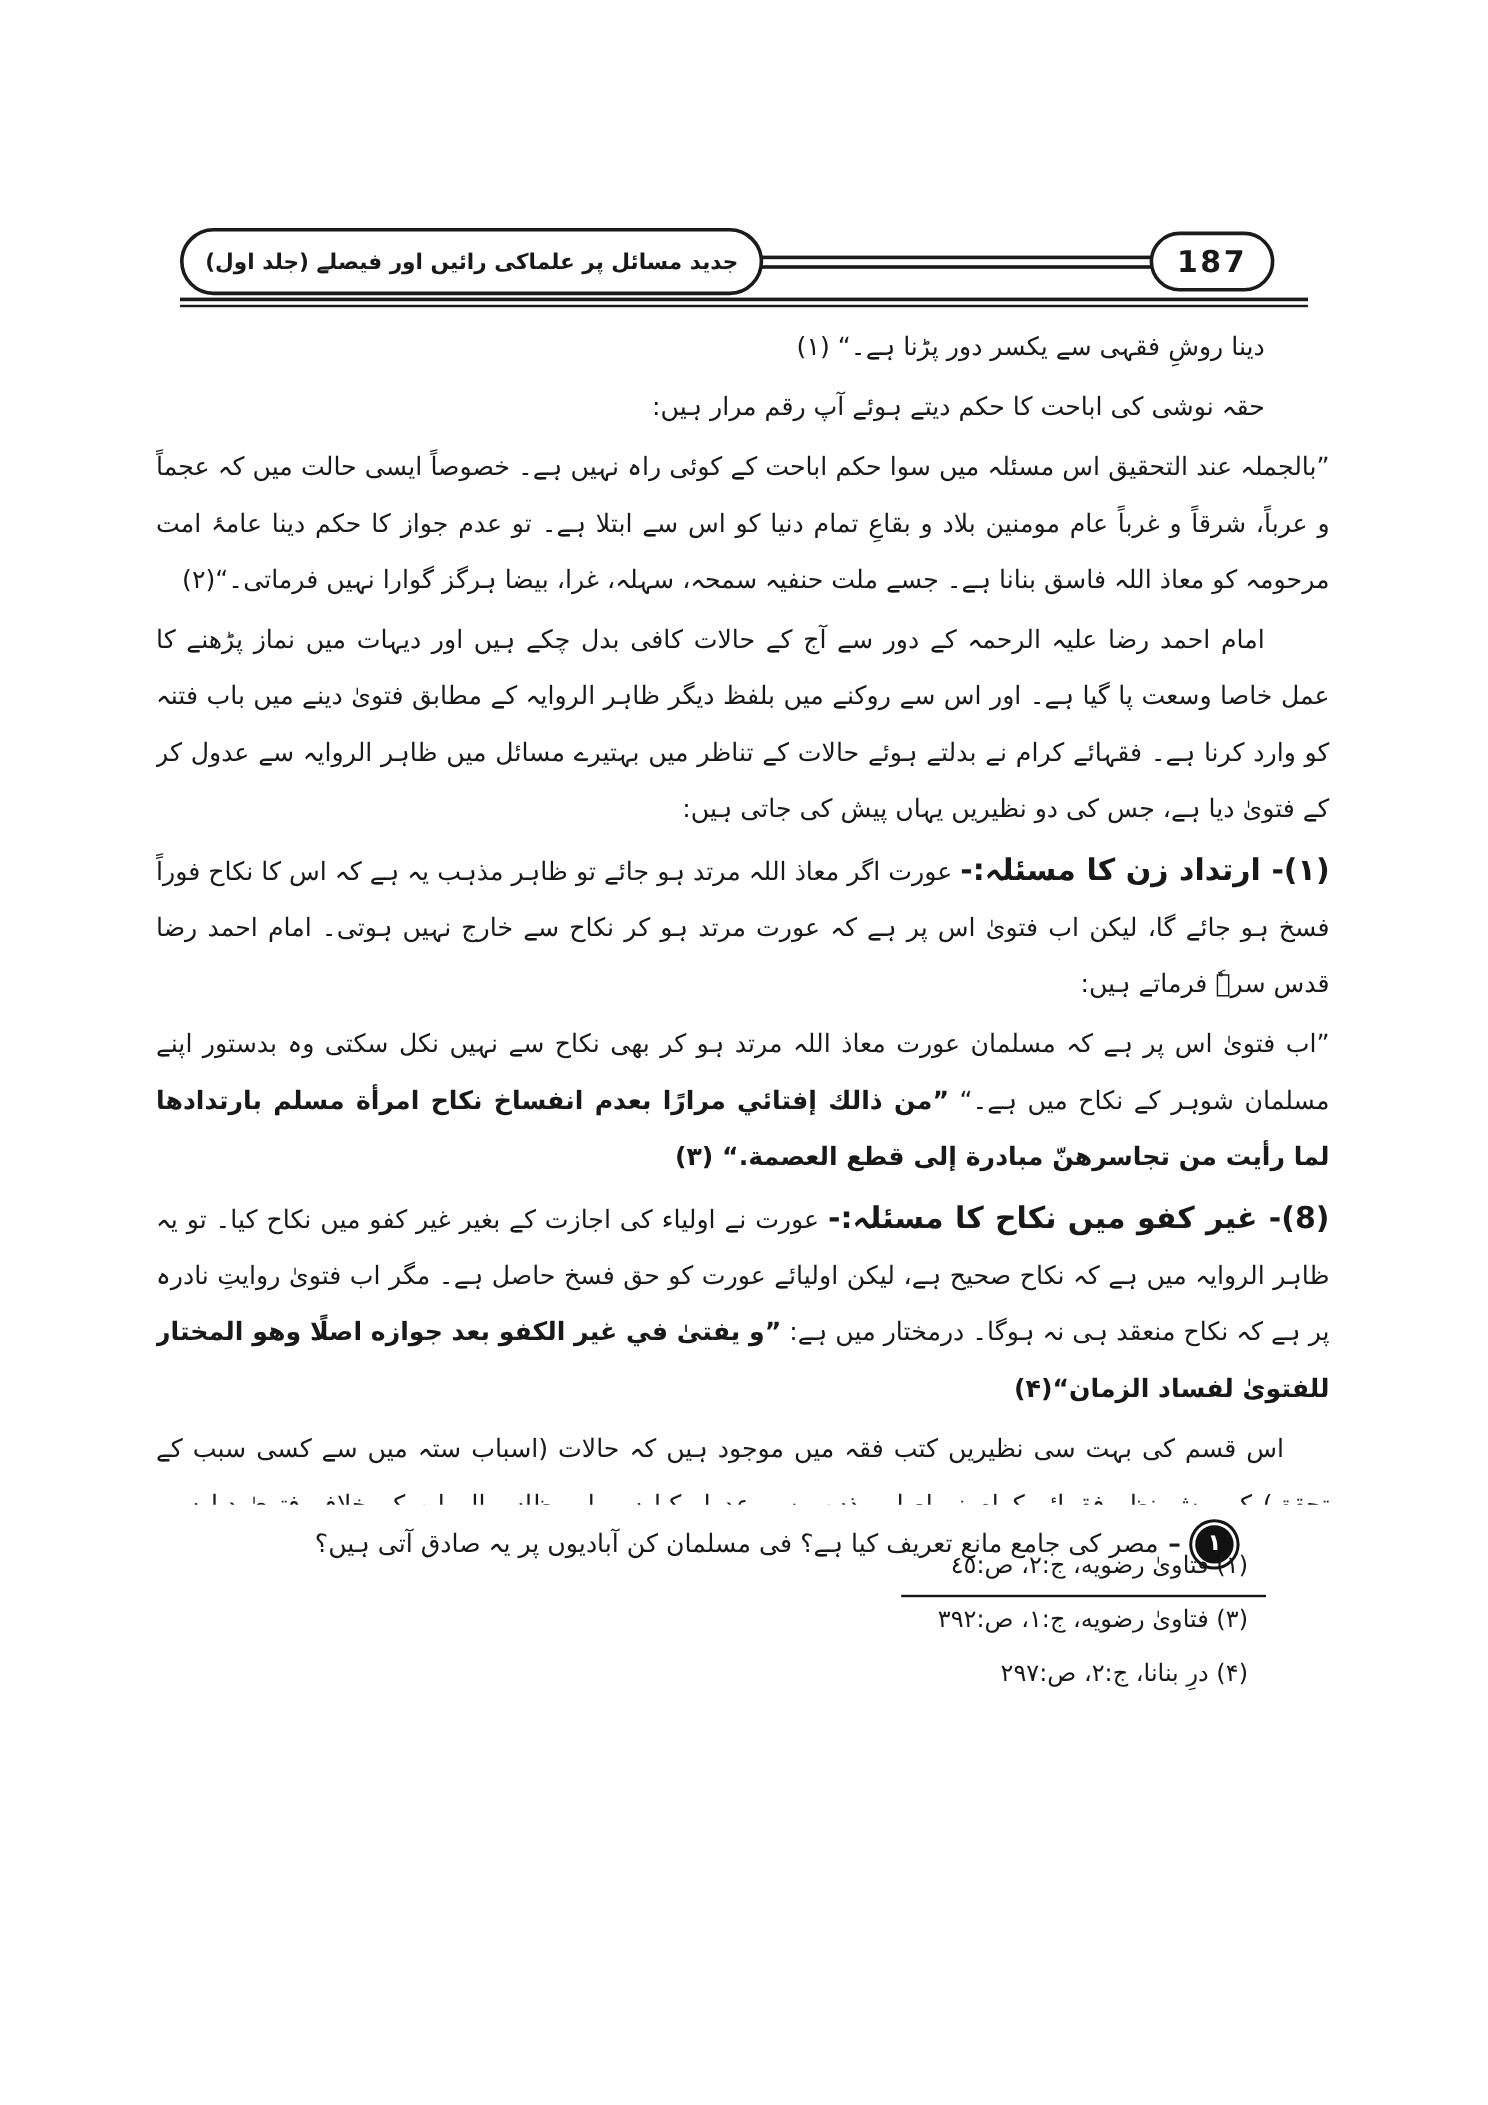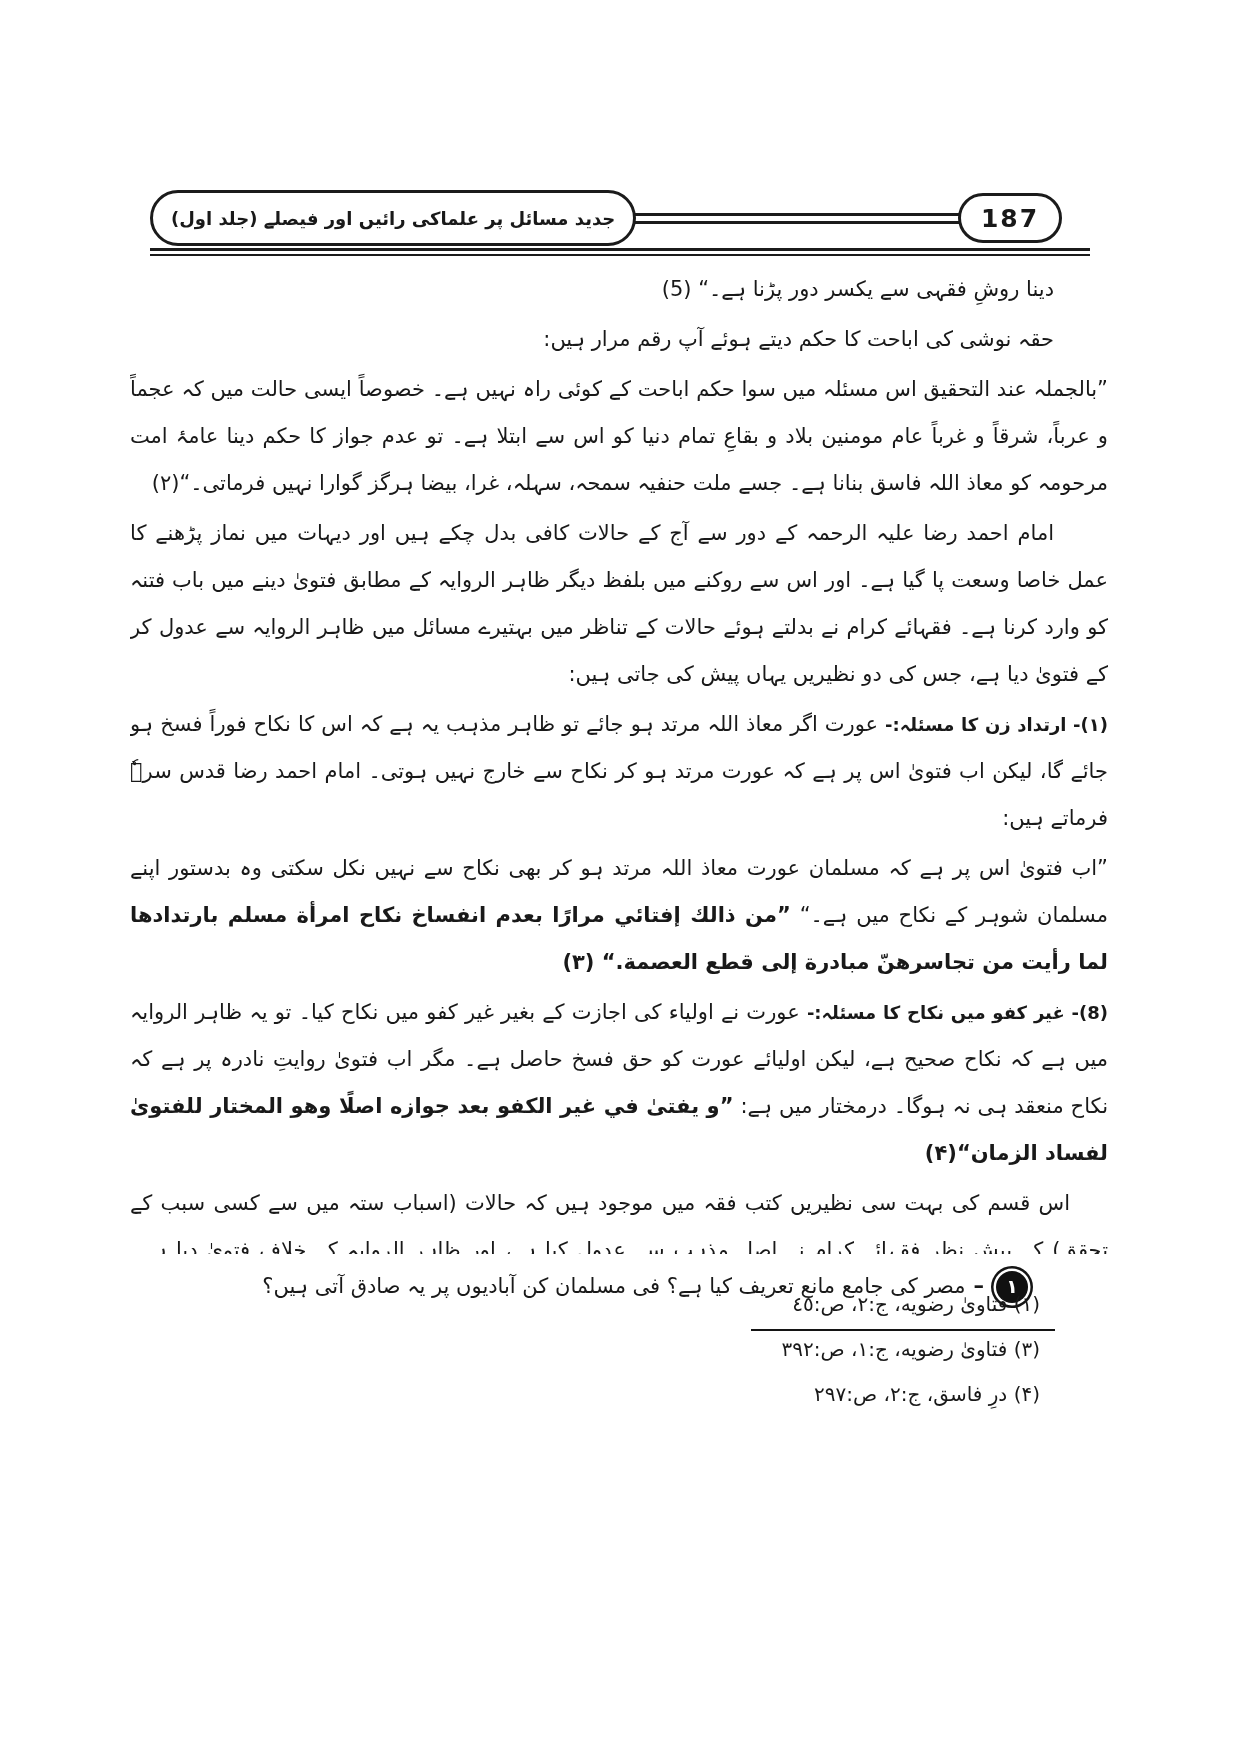"دینا روشِ فقہی سے یکسر" p.quote-tail { text: 5 -> ۱ }
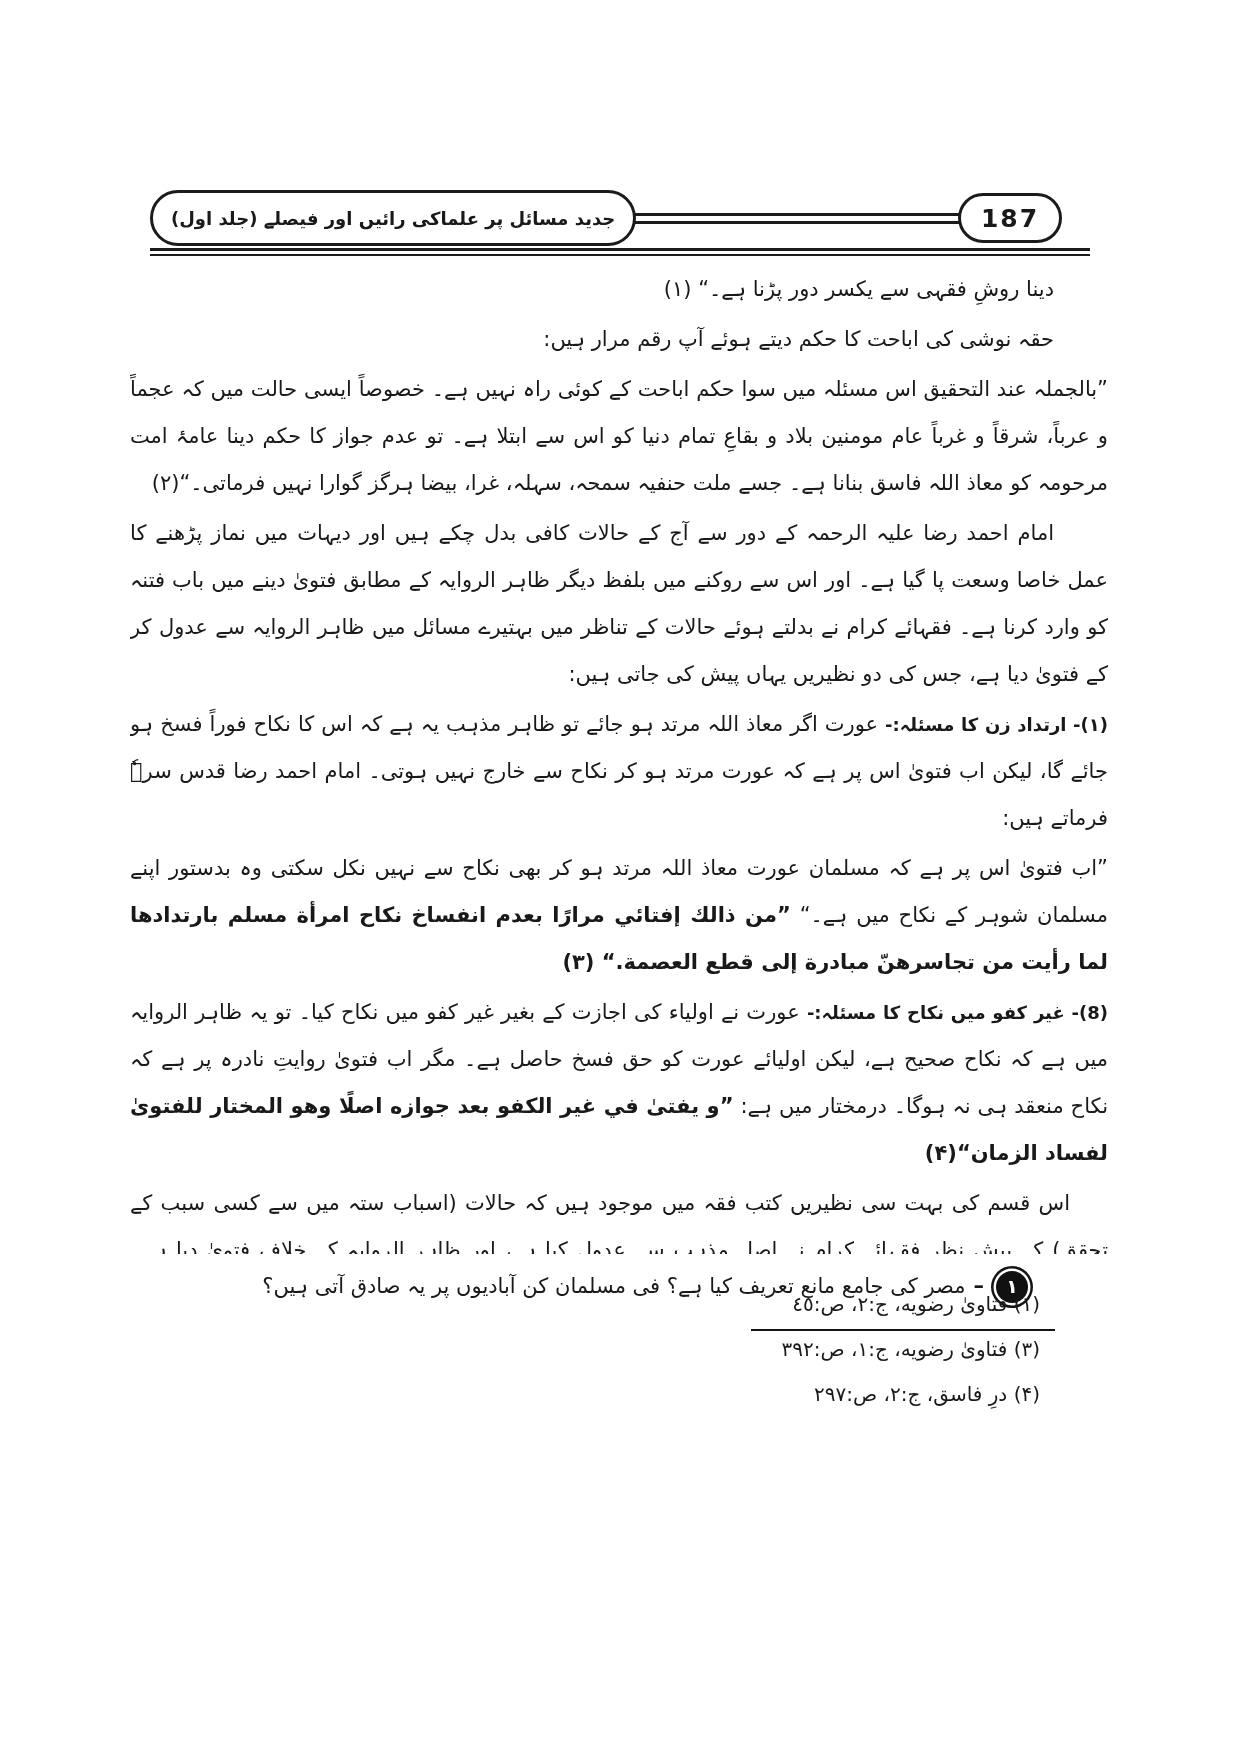"(۱)- ارتداد زن کا مسئلہ:-" .sec-head { font-size: 18px -> 25px }
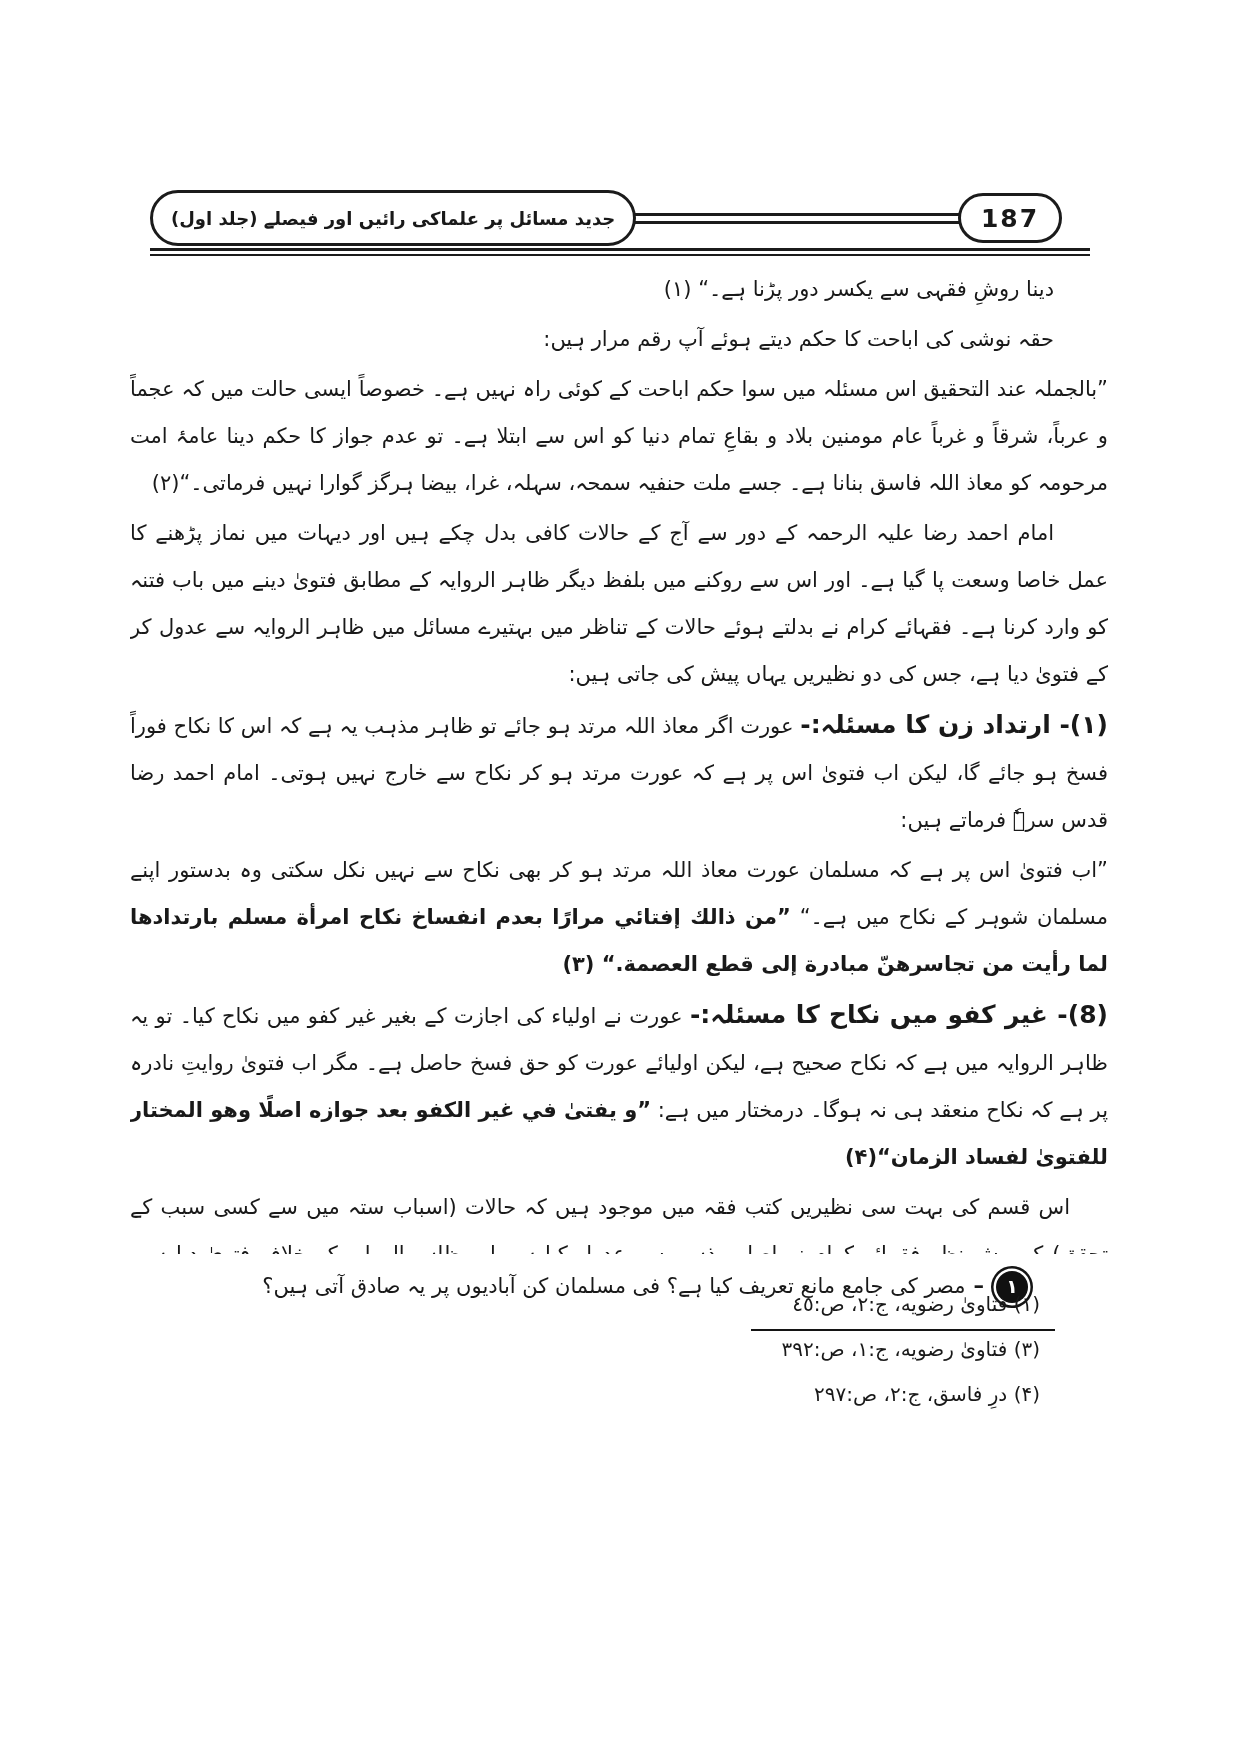"درِ فاسق، ج:٢، ص:٢٩٧" span { text: فاسق -> بنانا }
